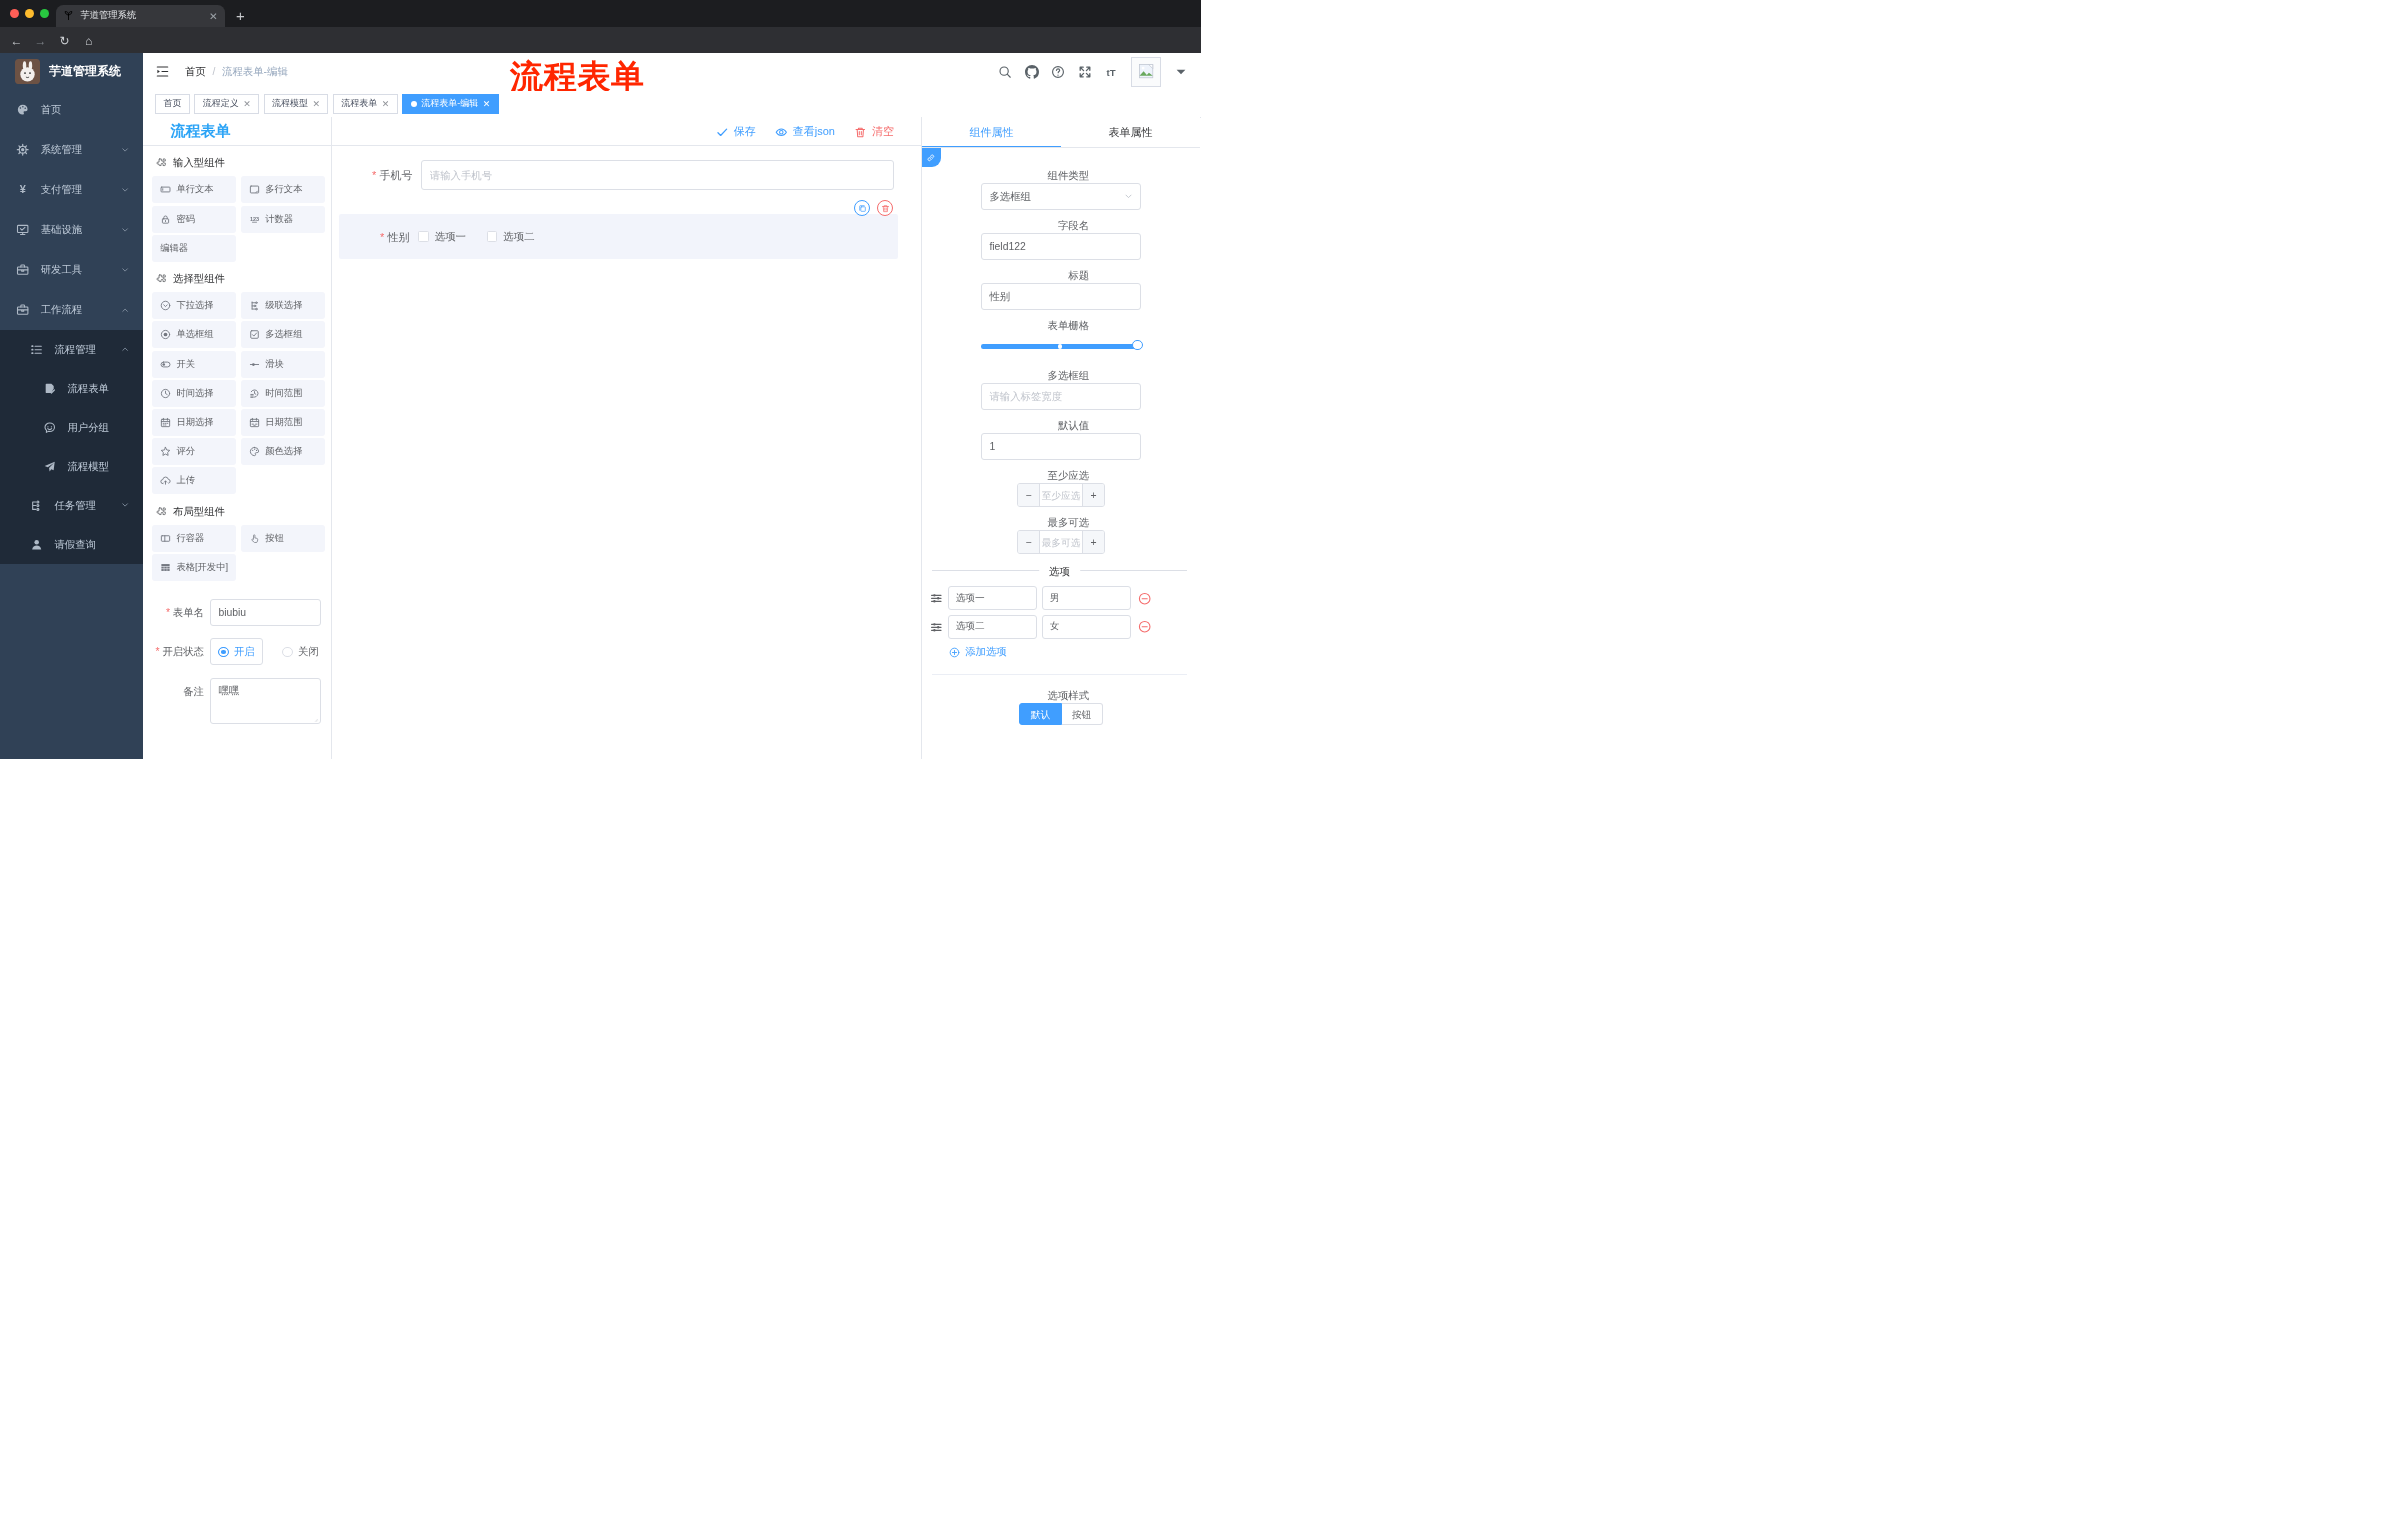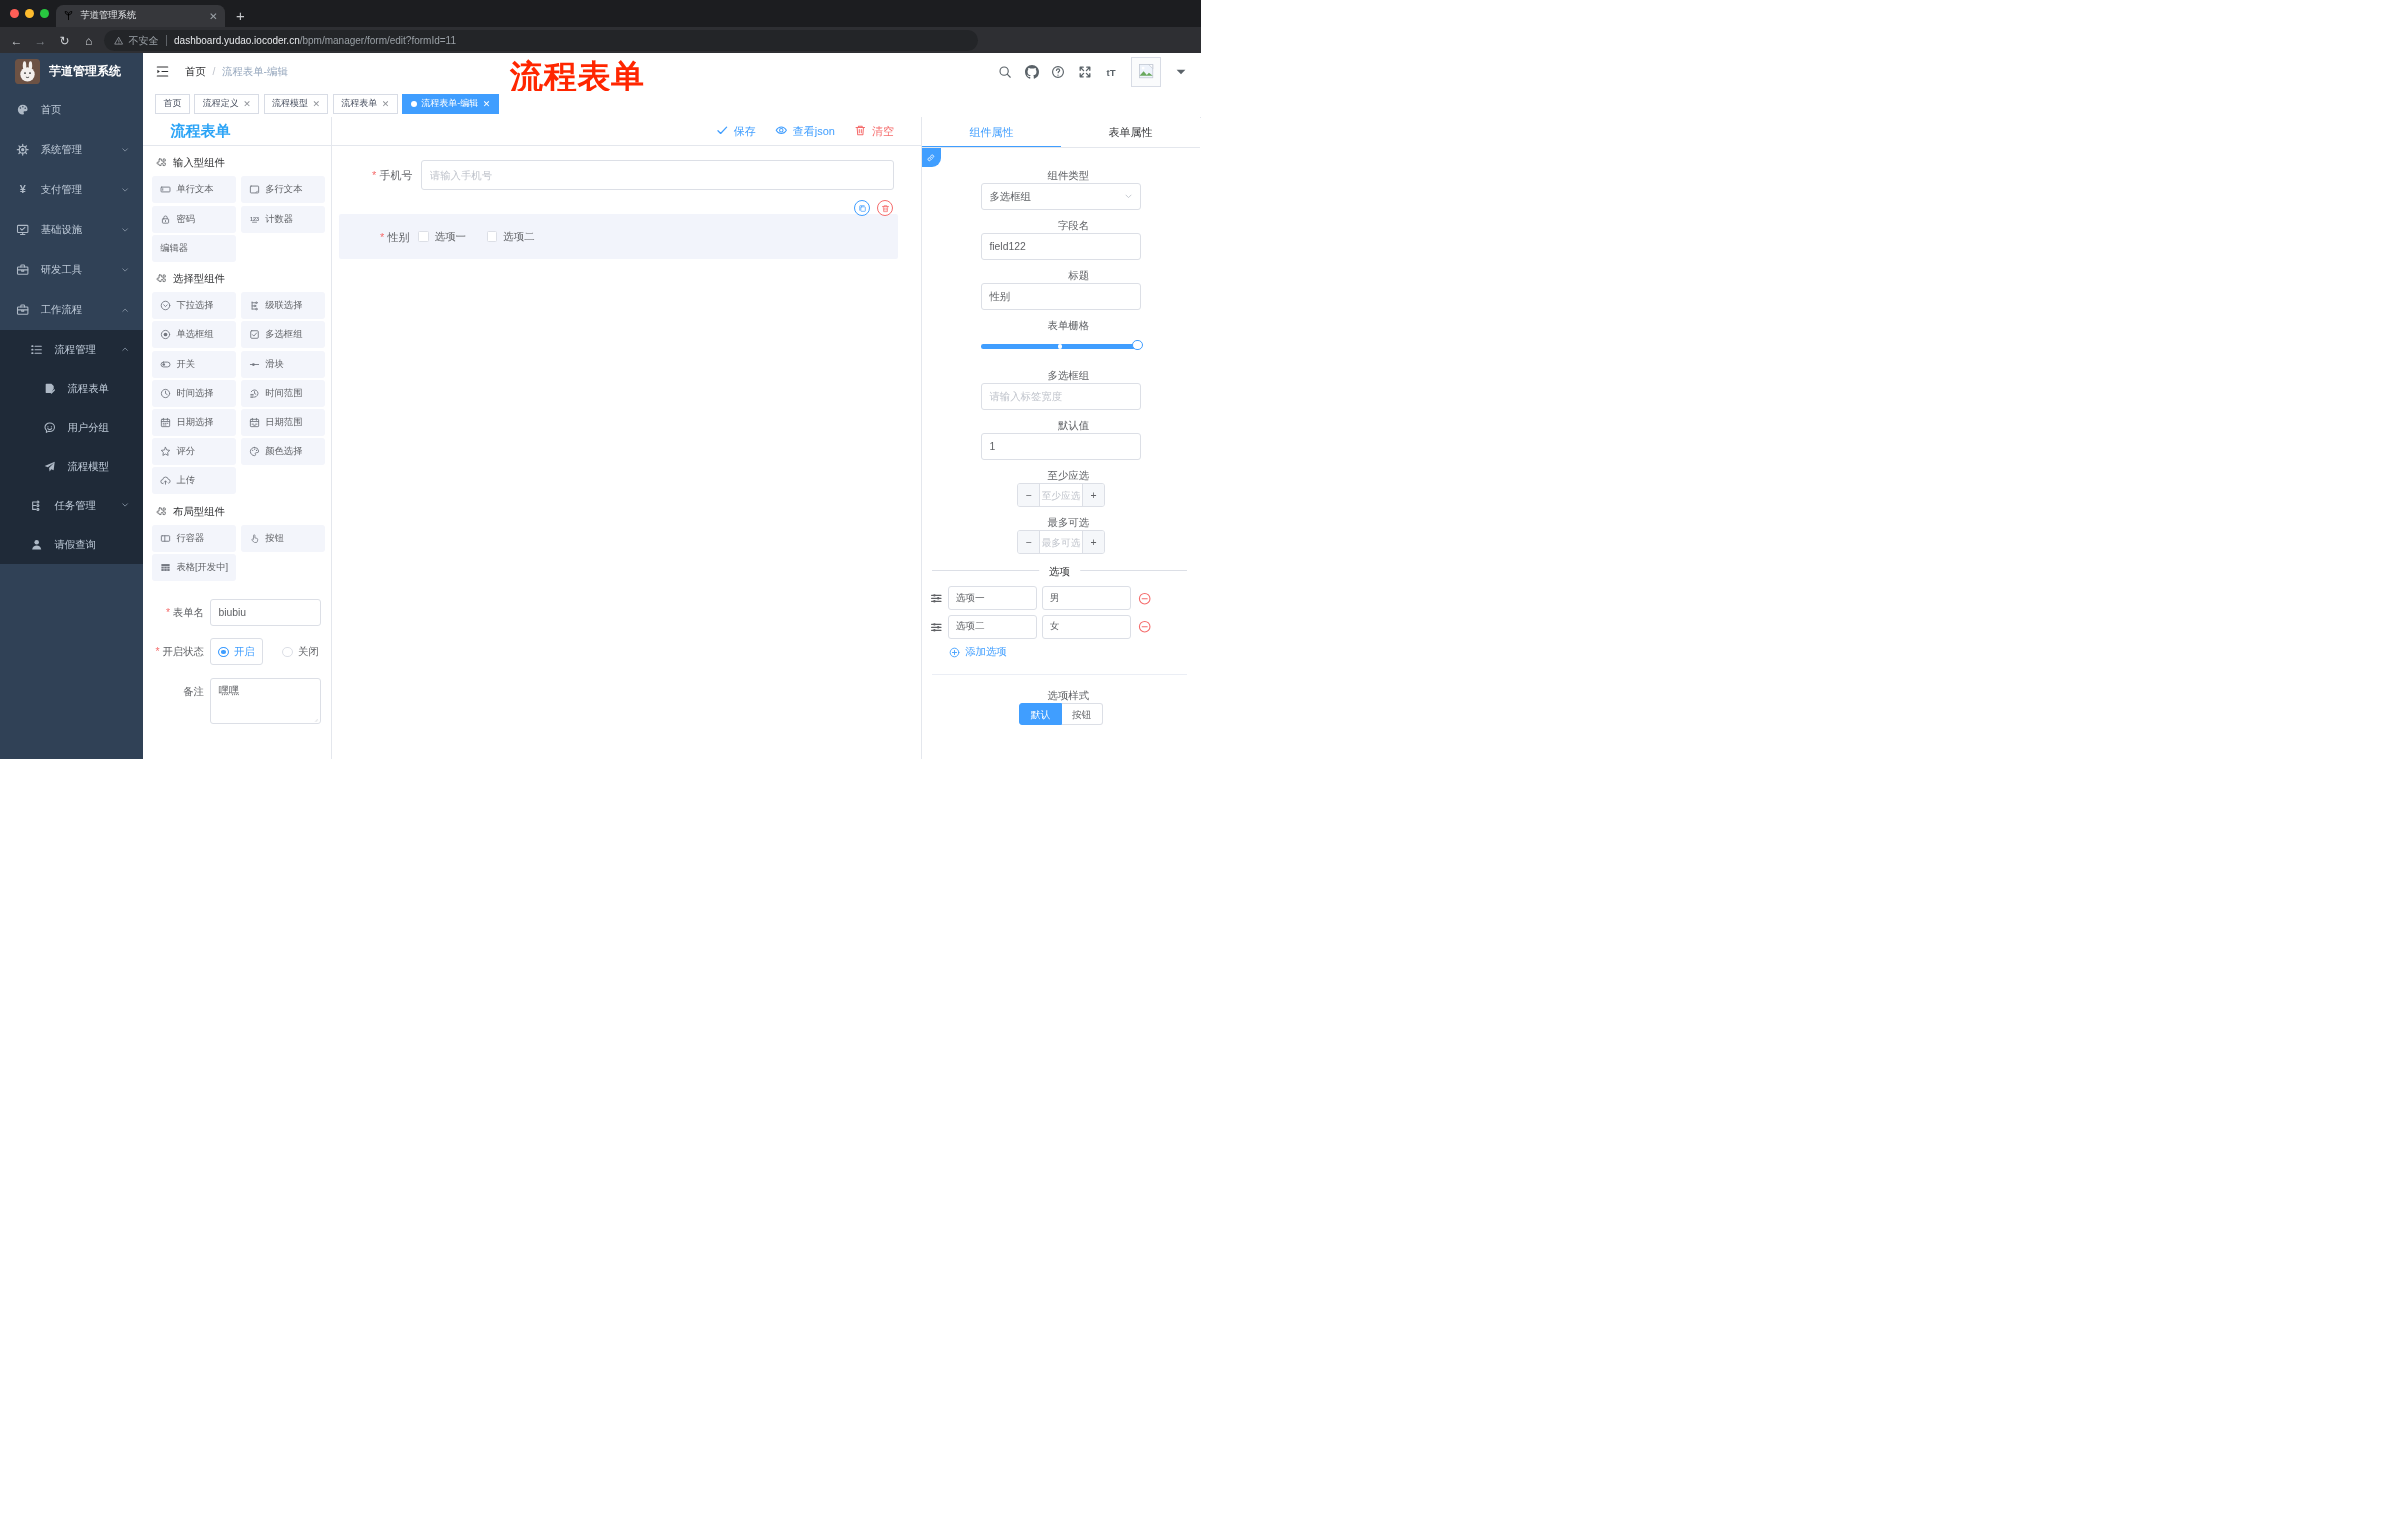"不安全" div.urlpill { html: <div> <span> <svg> <path></path> <path></path> </svg> </span> <span>不安全</span> <span></span> <span><span>dashboard.yudao.iocoder.cn</span><span>/bpm/manager/form/edit?formId=11</span></span> </div> -> none }
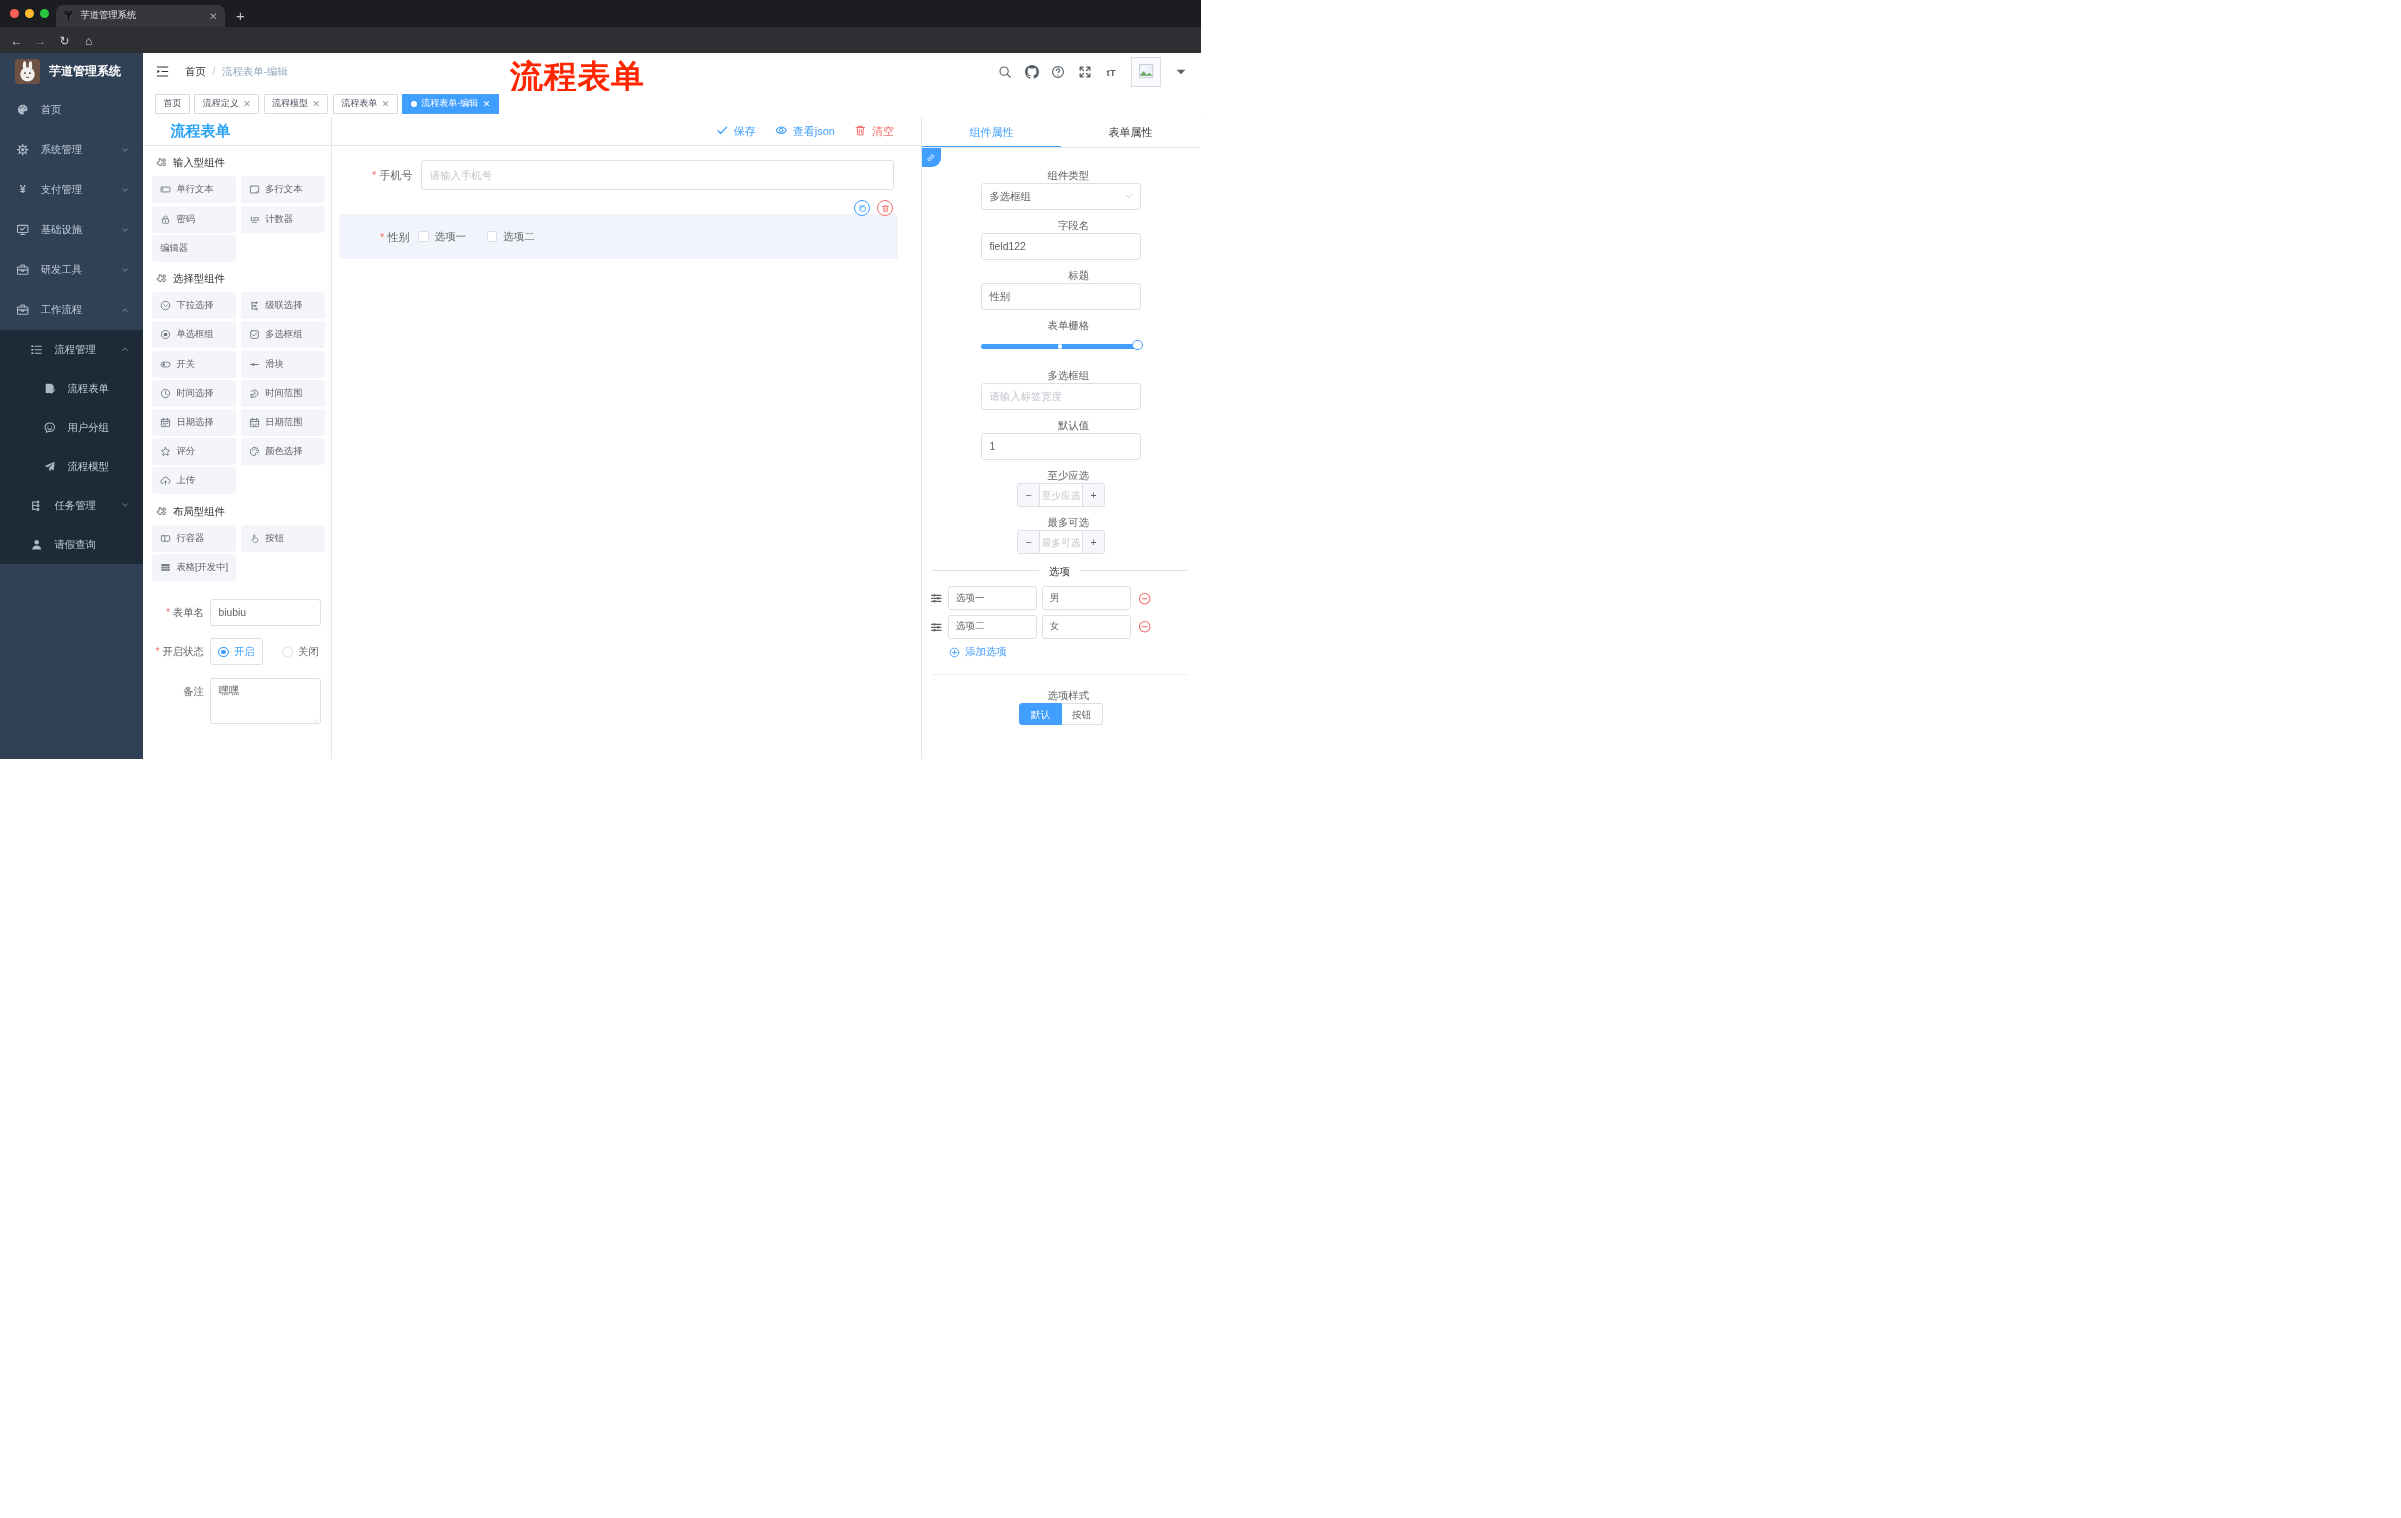"保存" .tool { align-items: flex-start -> flex-end }
